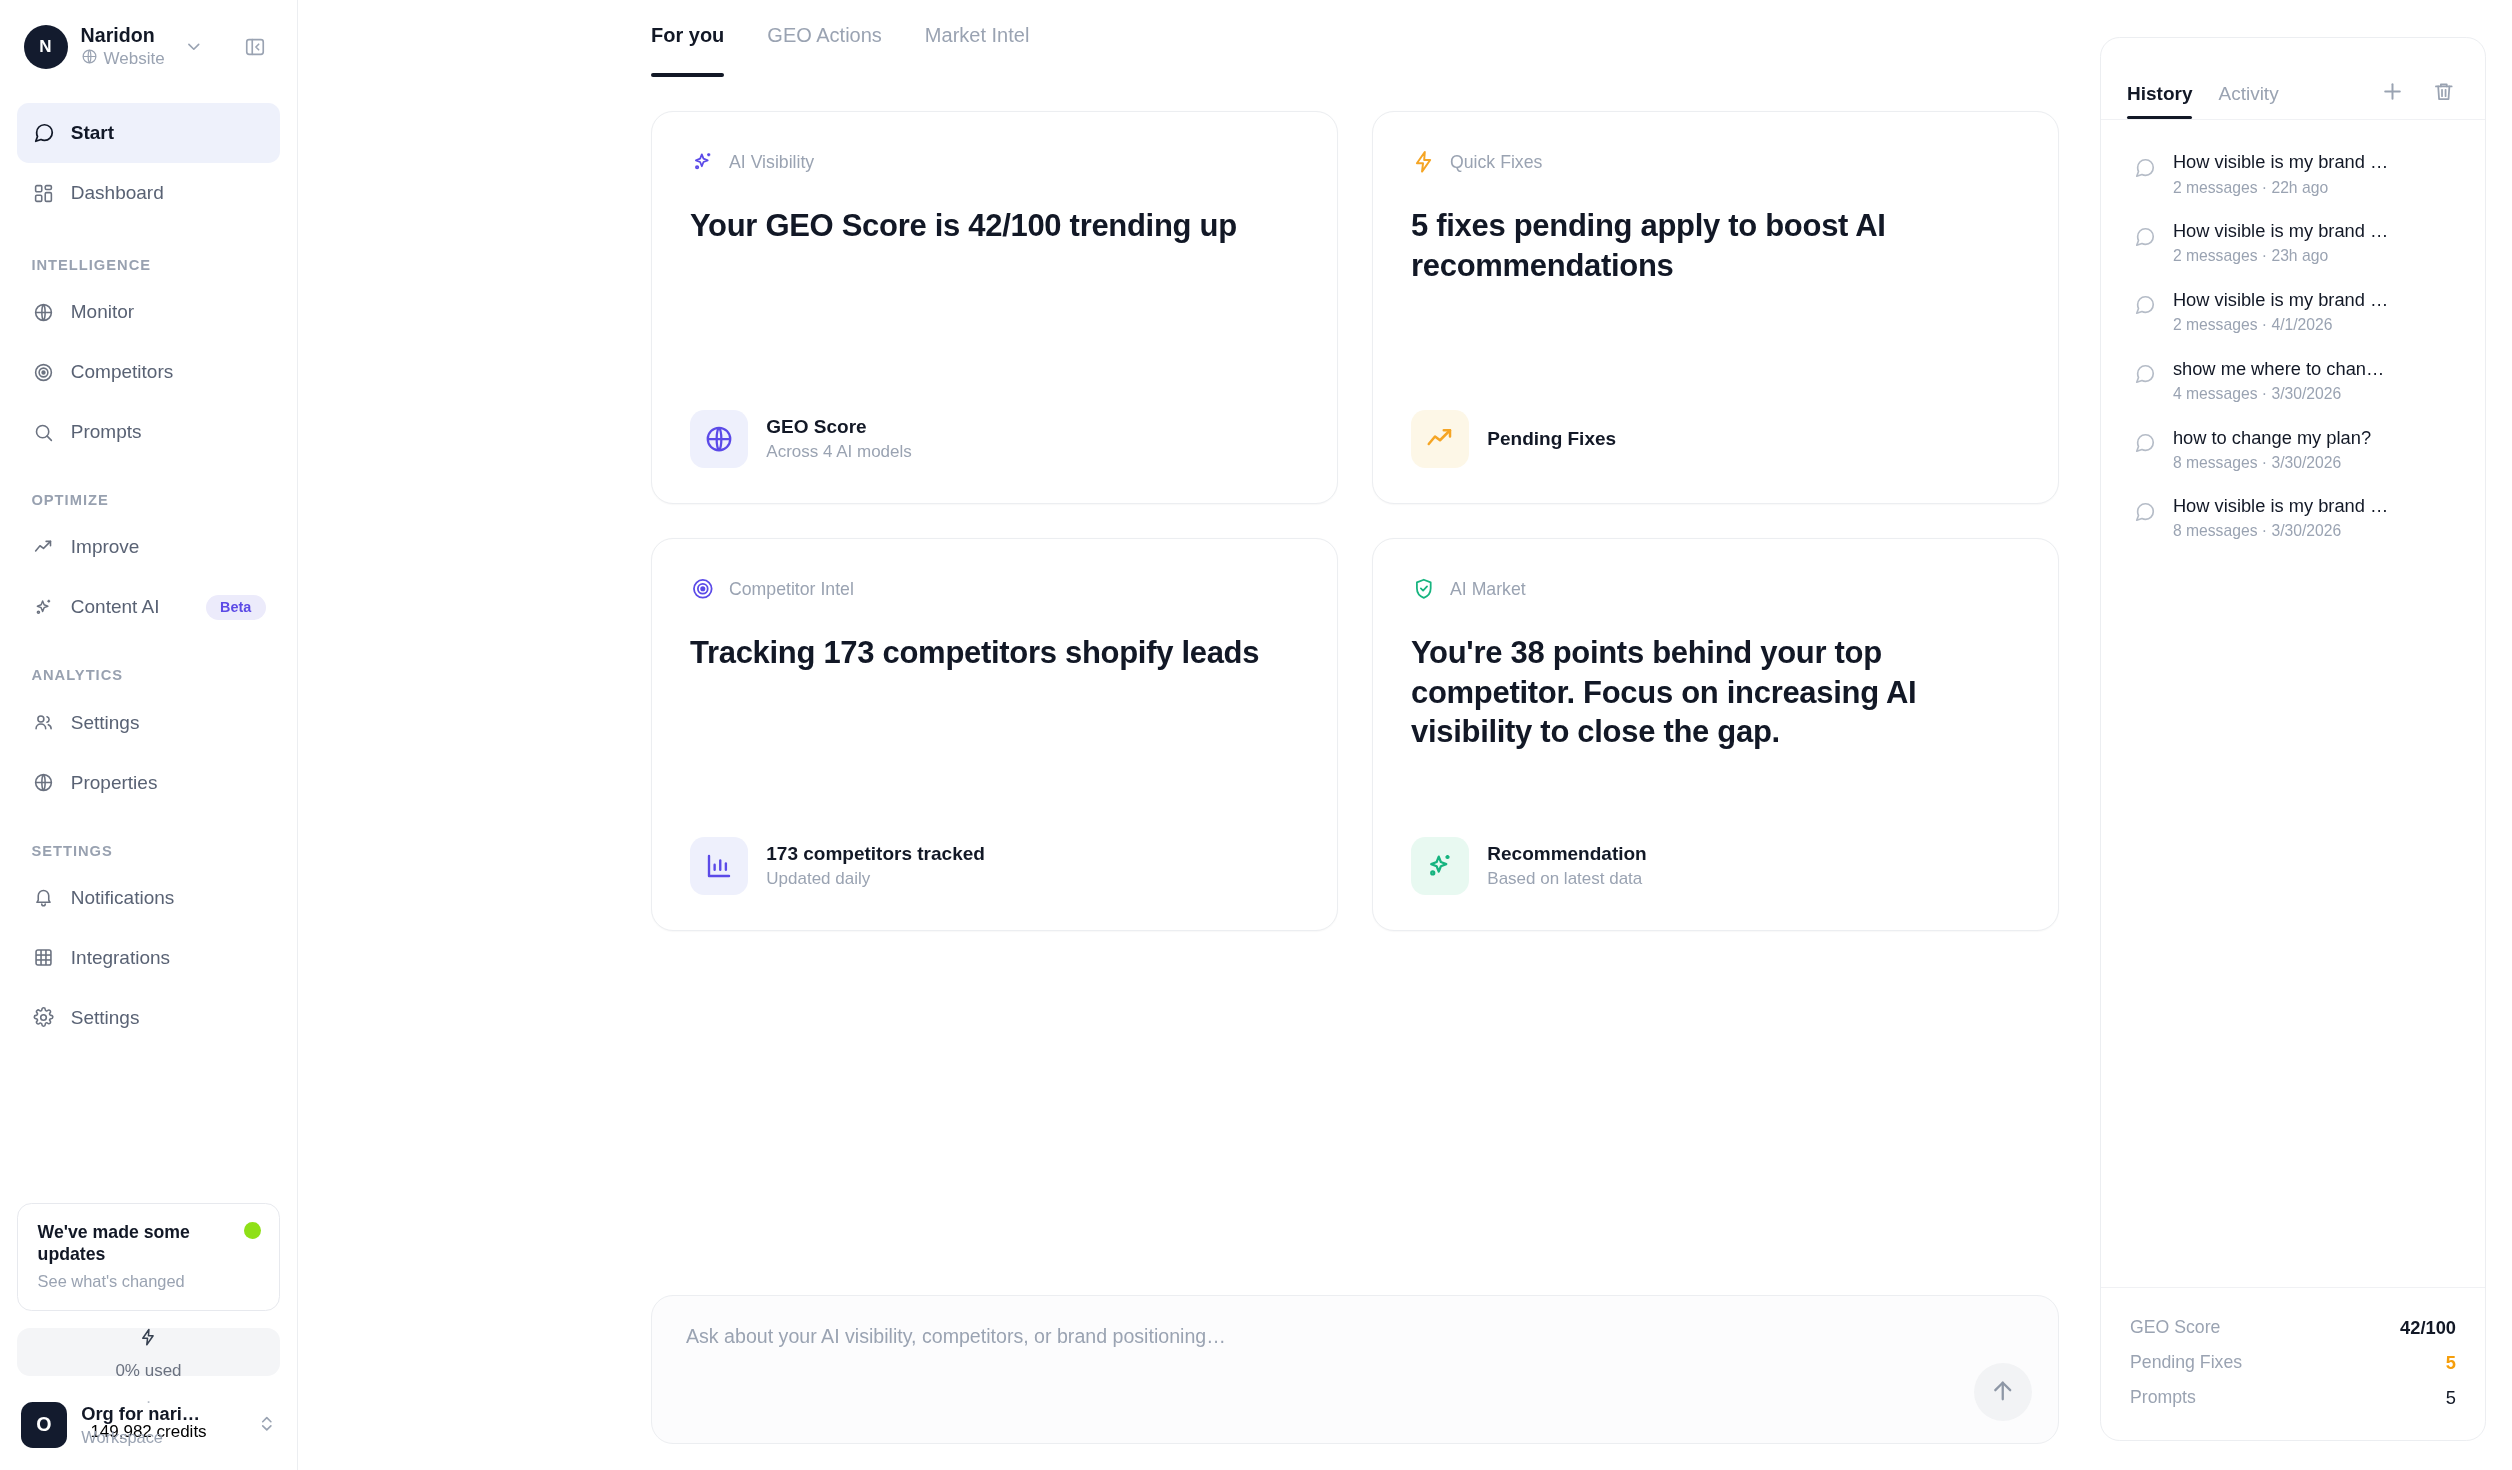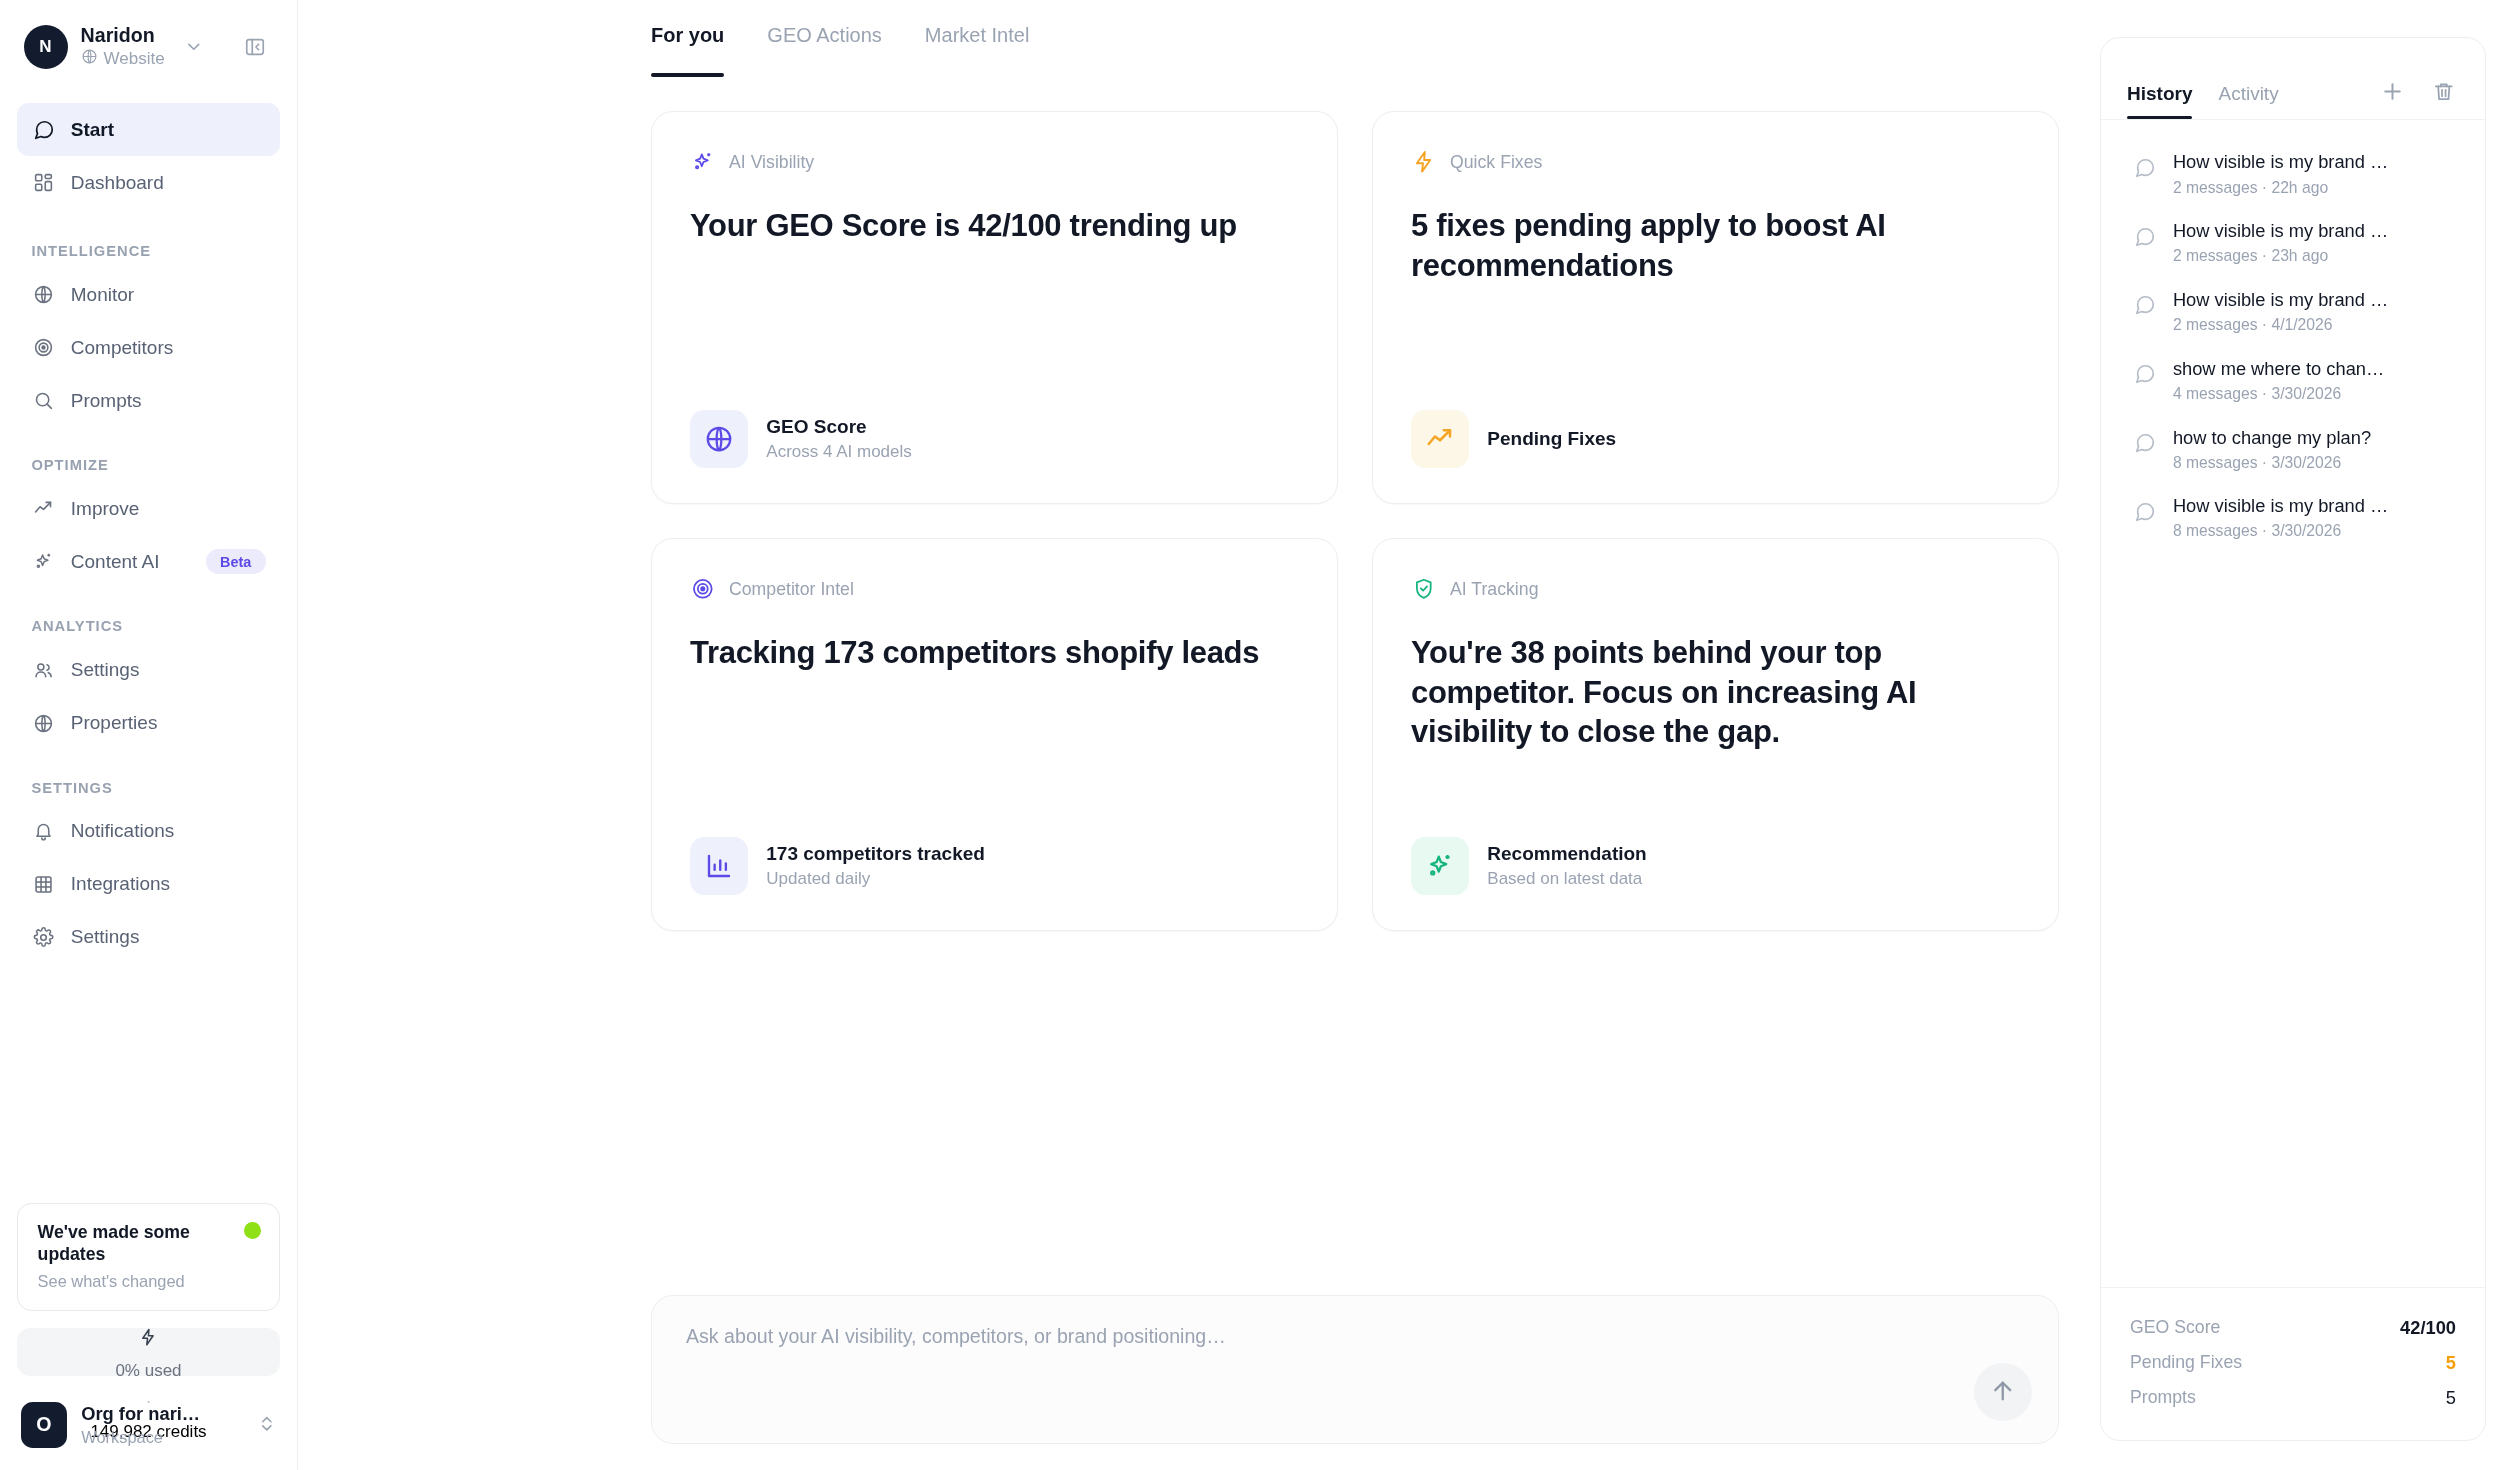"Start" .nav-item { height: 53px -> 60px }
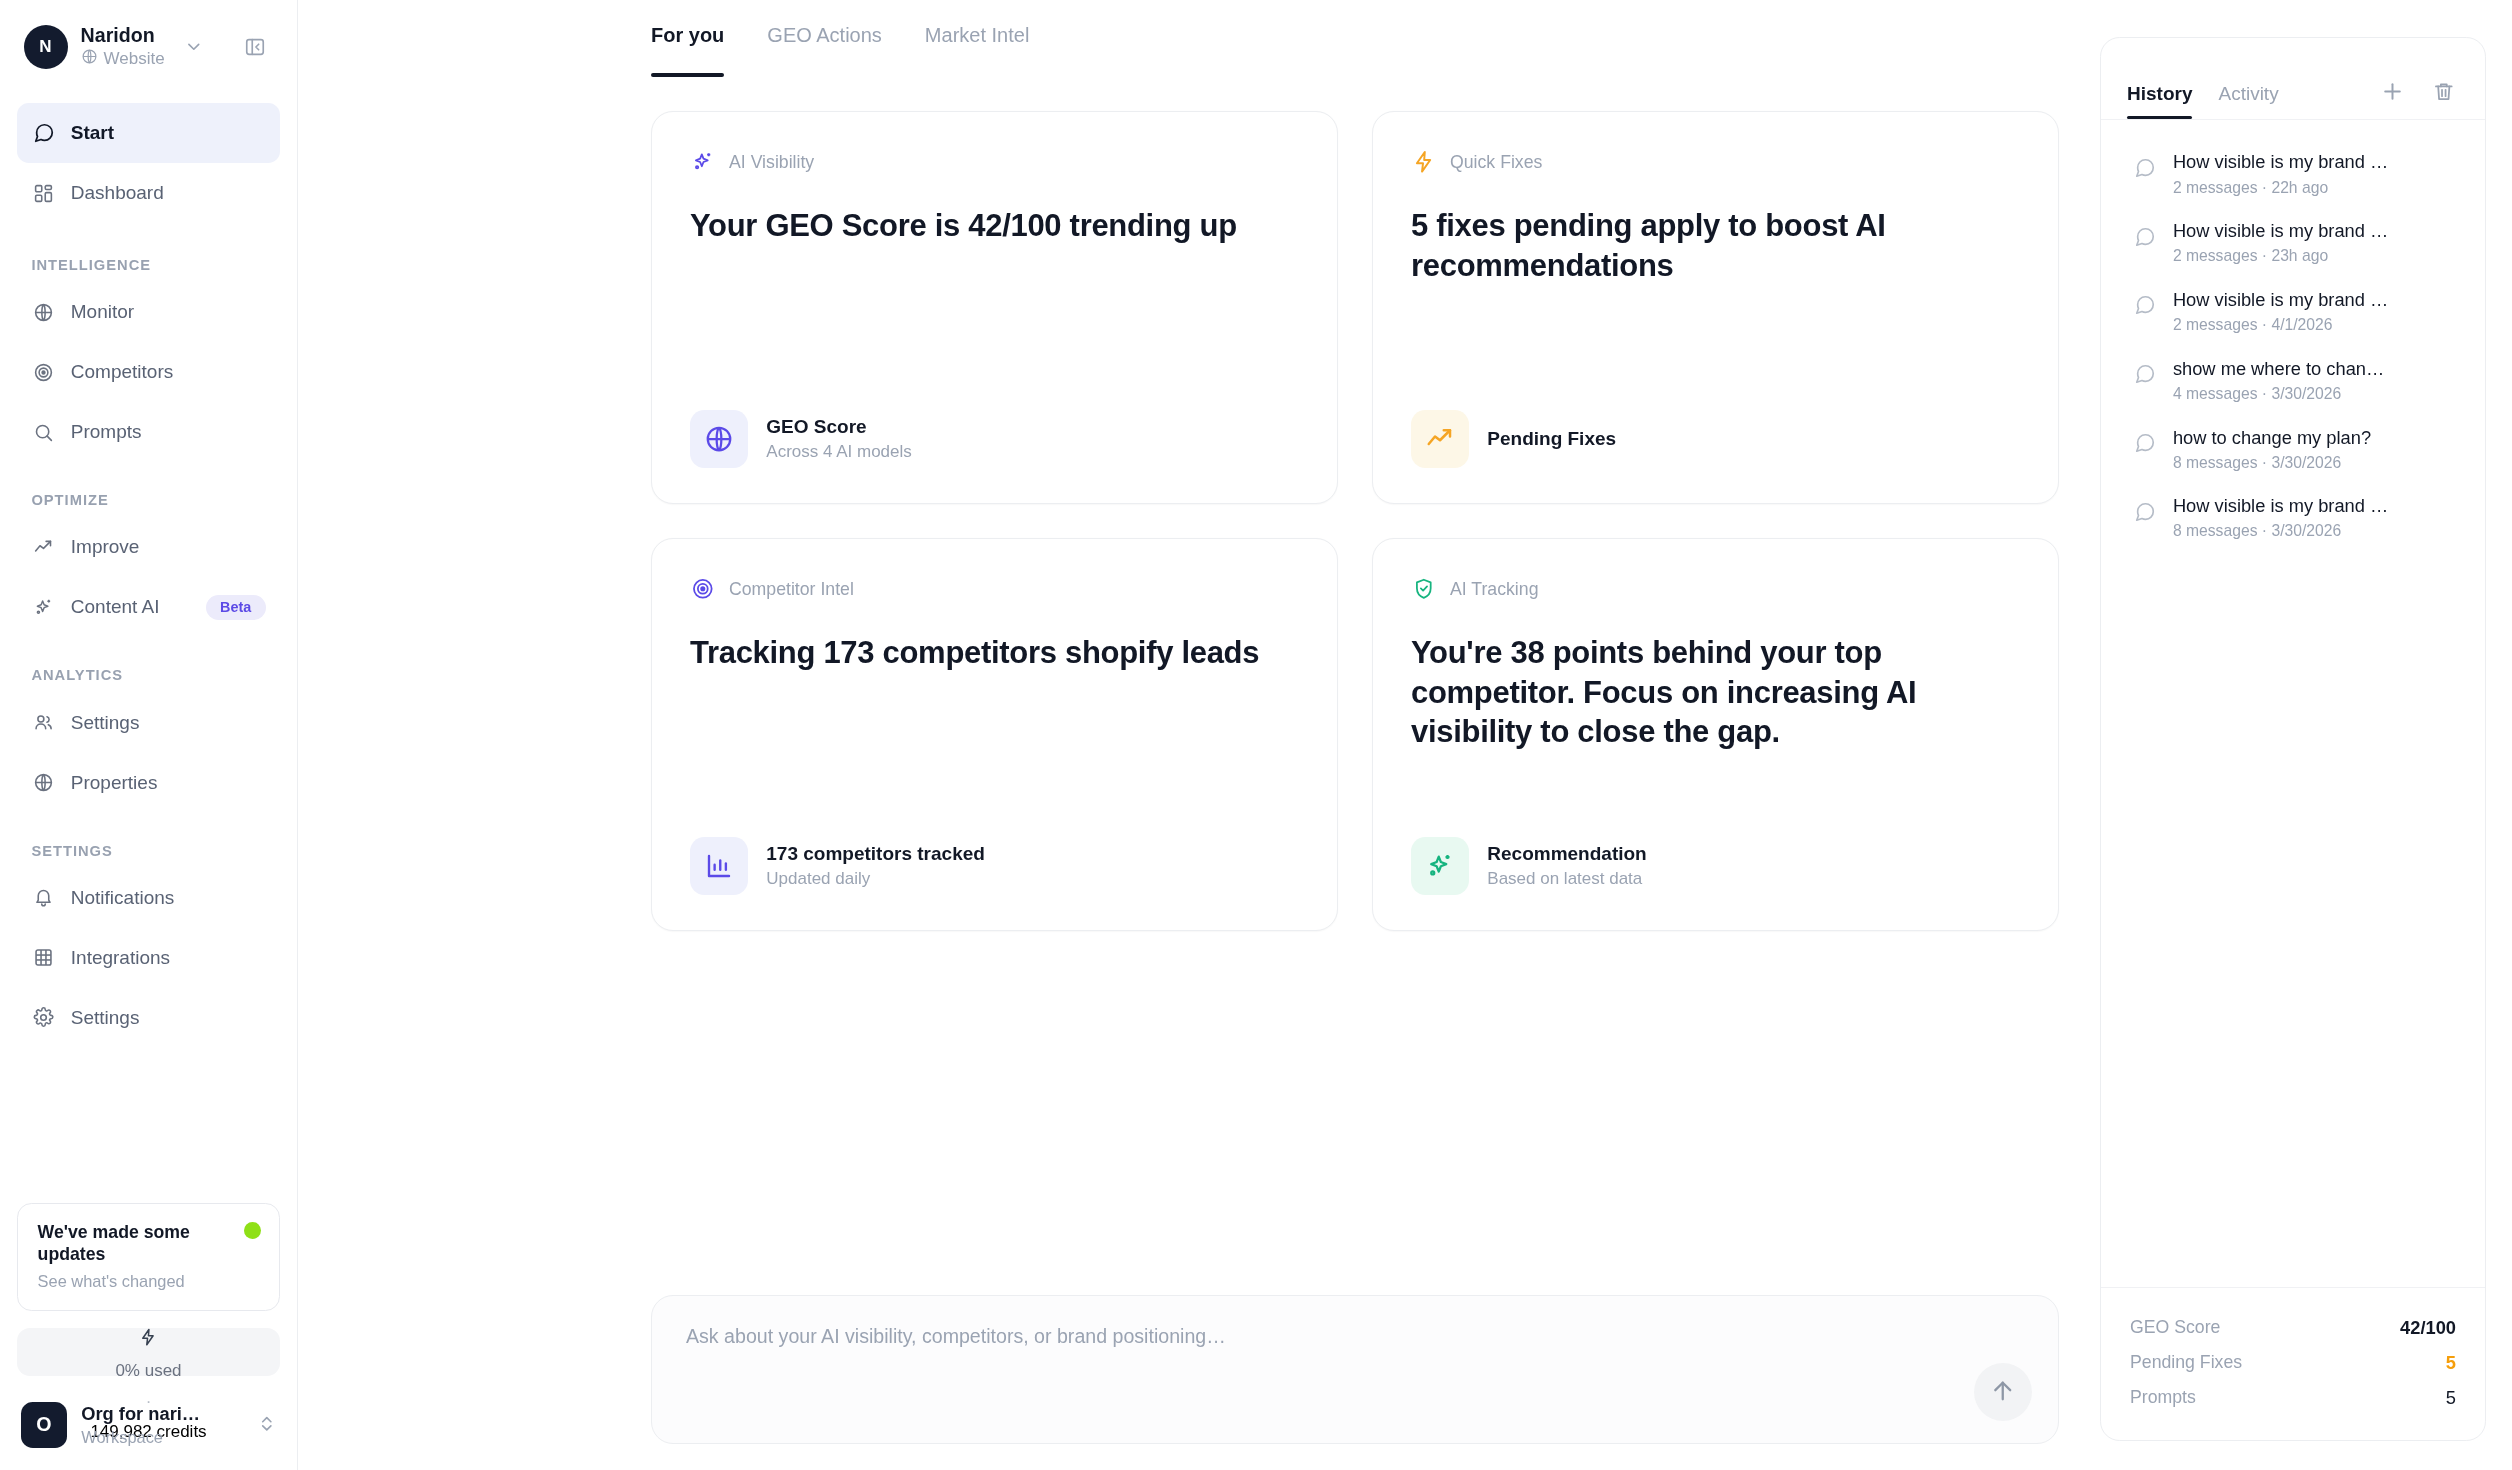"AI Tracking" span.lbl { text: Tracking -> Market }
